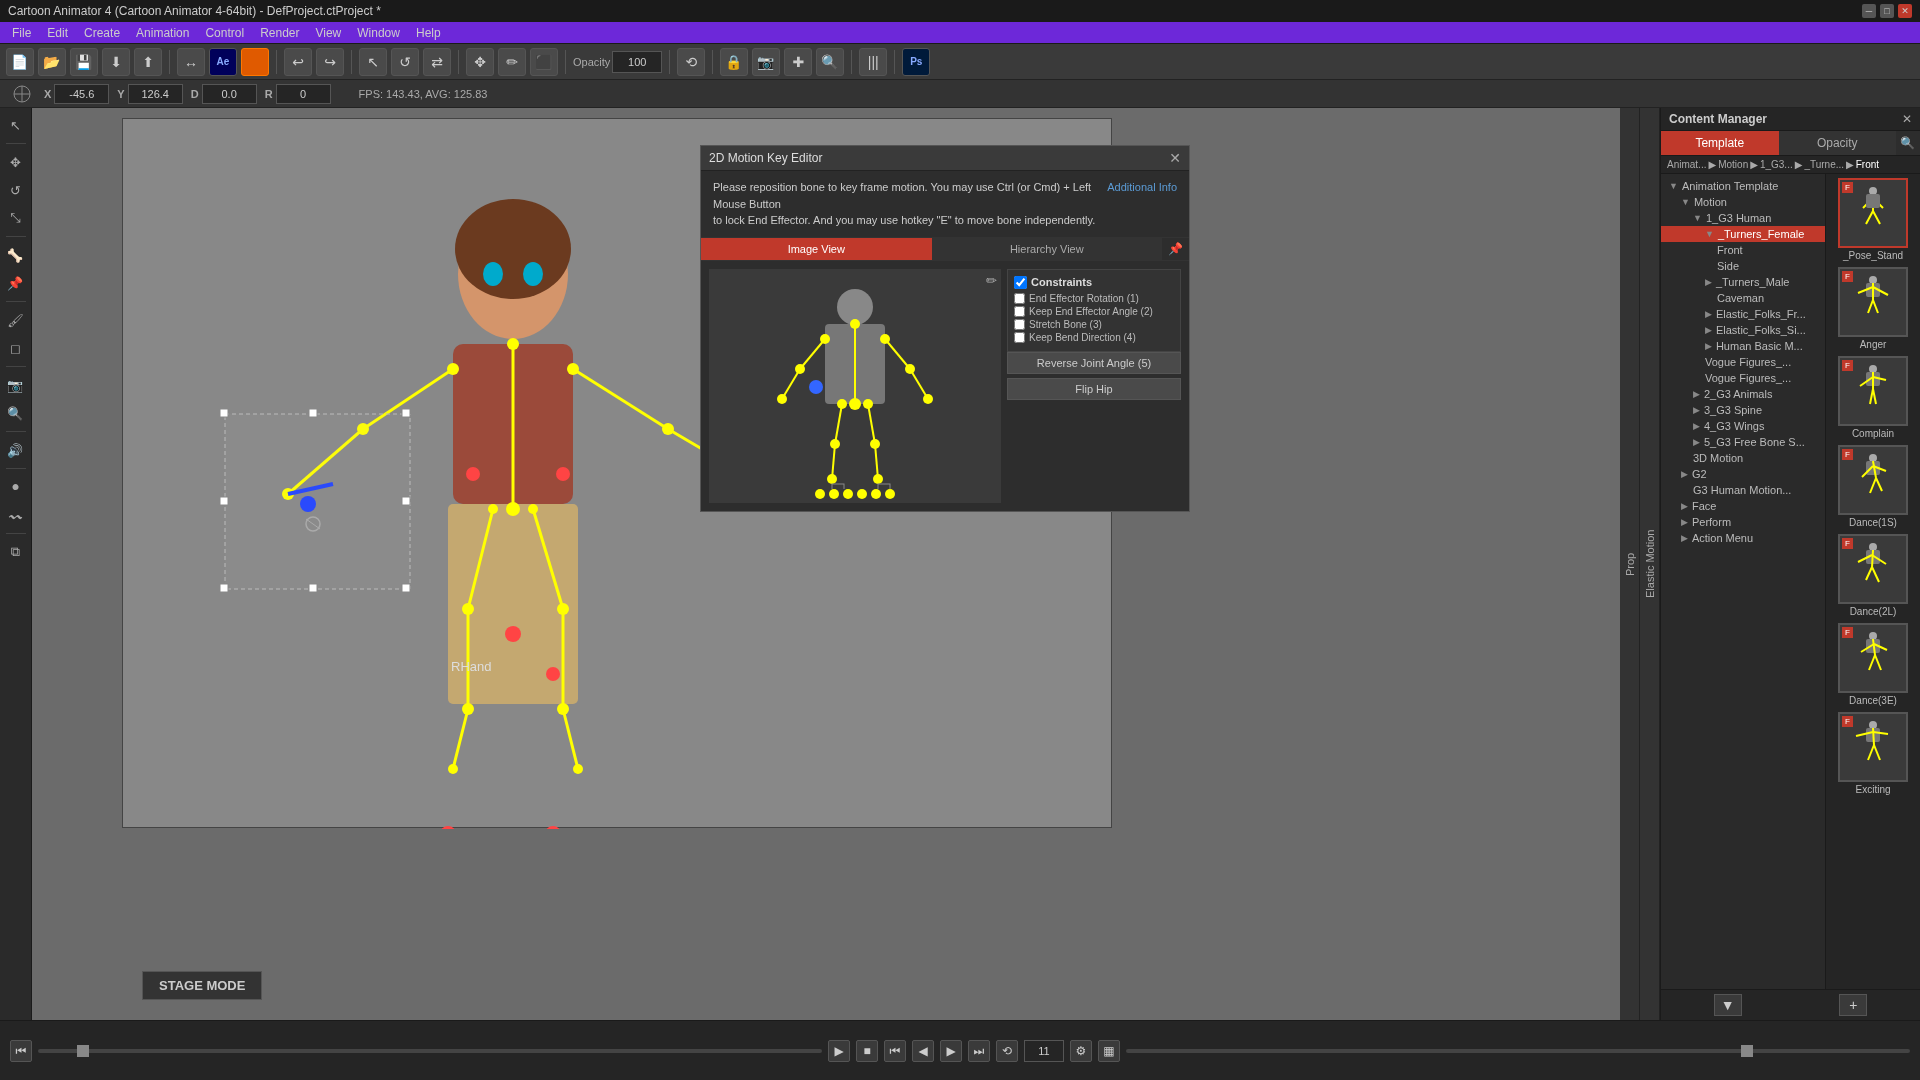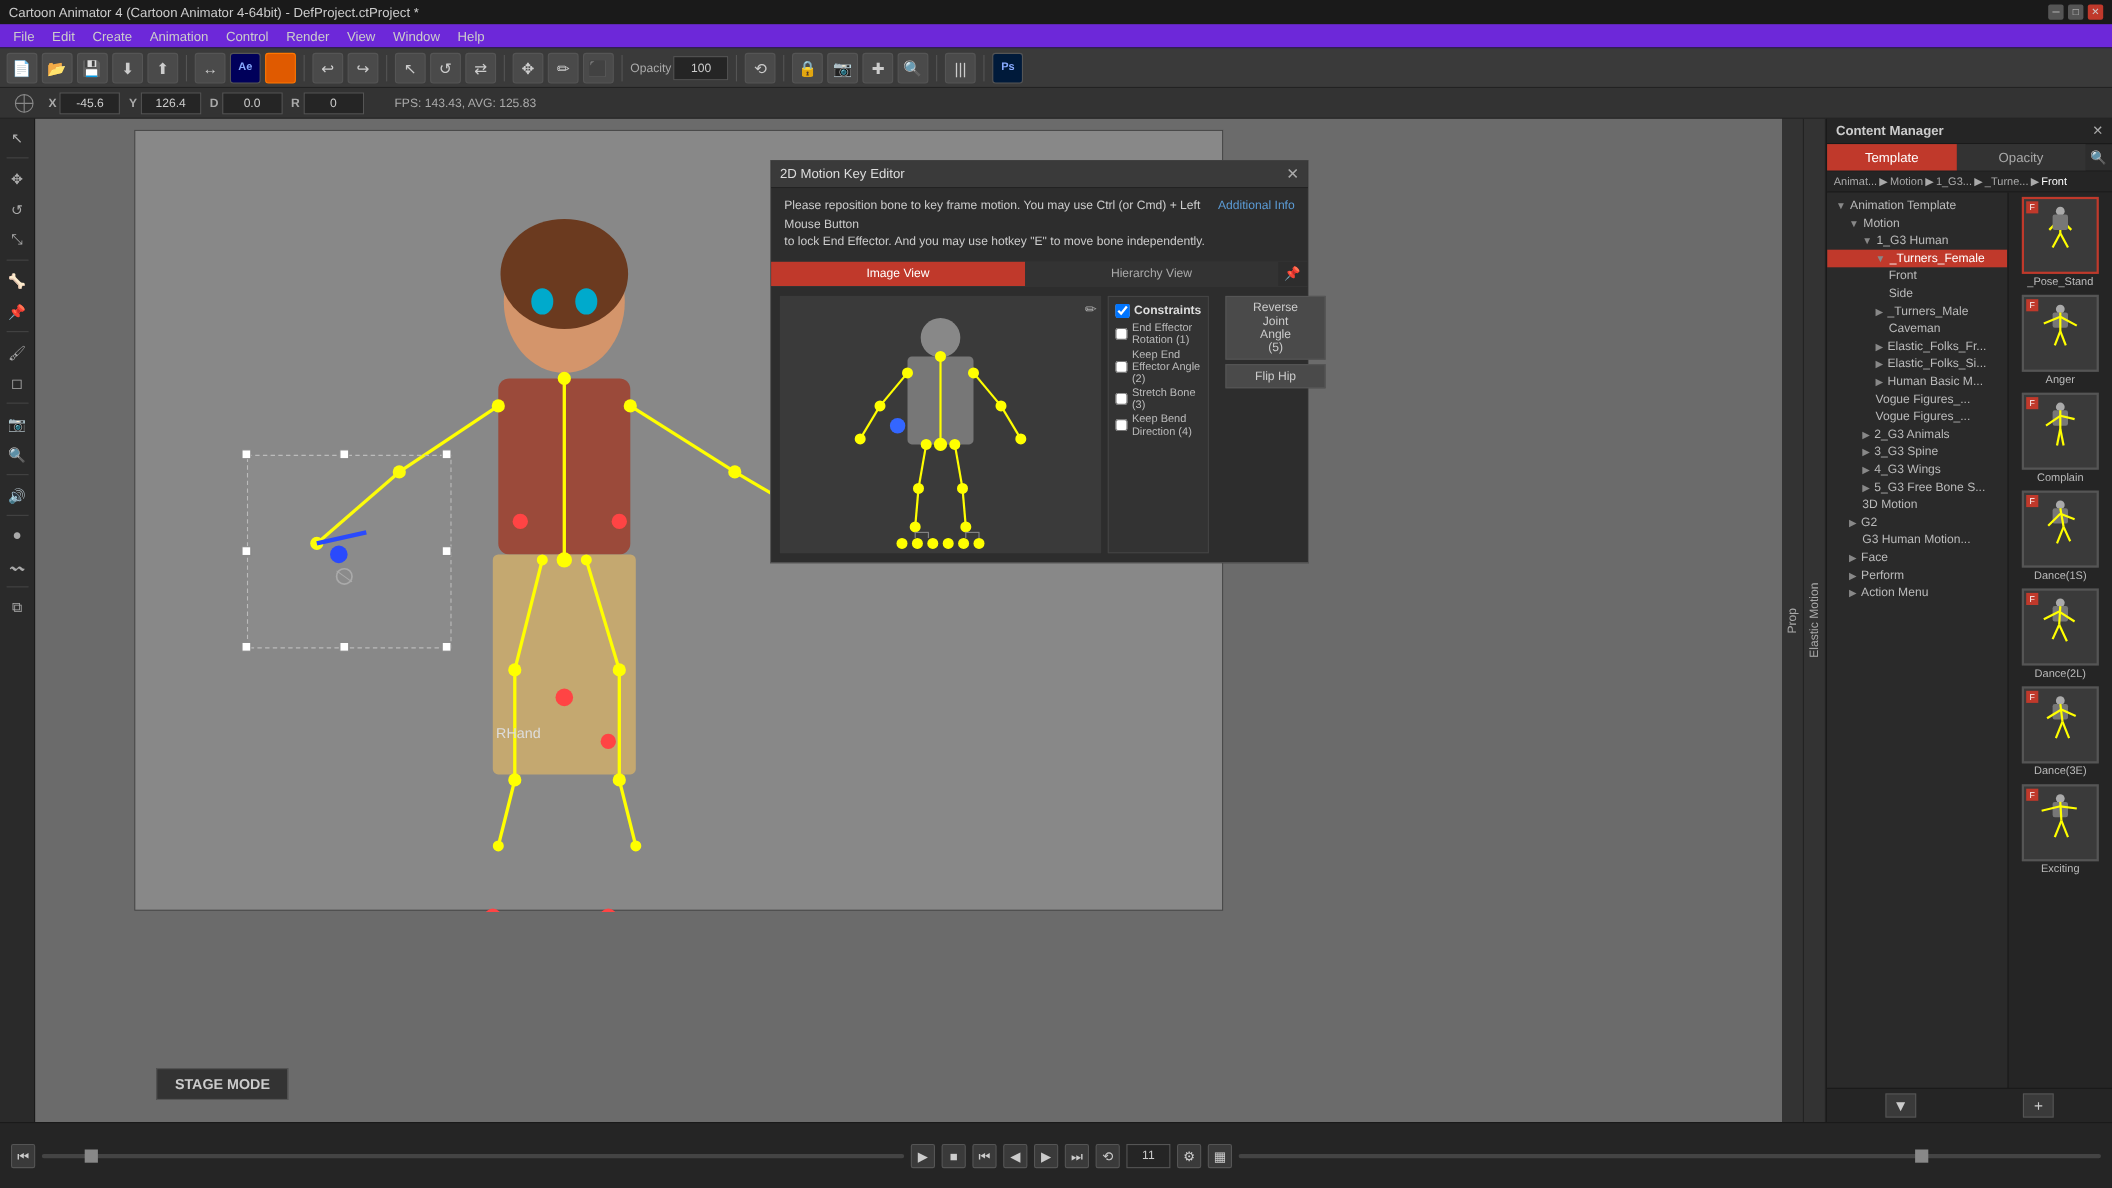"Constraints" div { flex-direction: row -> column; gap: 15px -> 0 }
